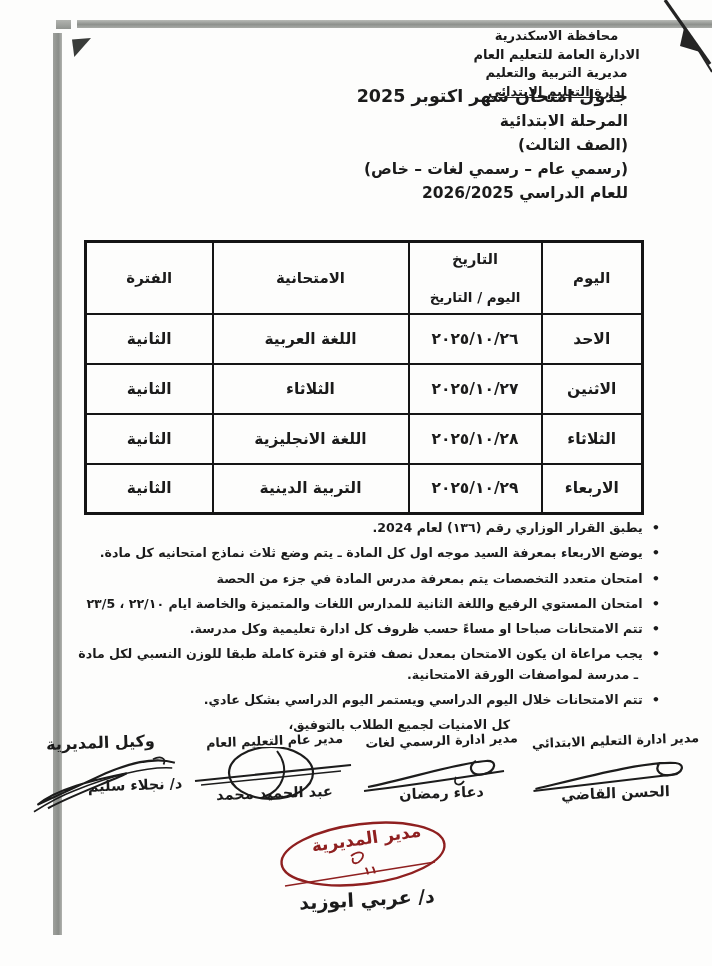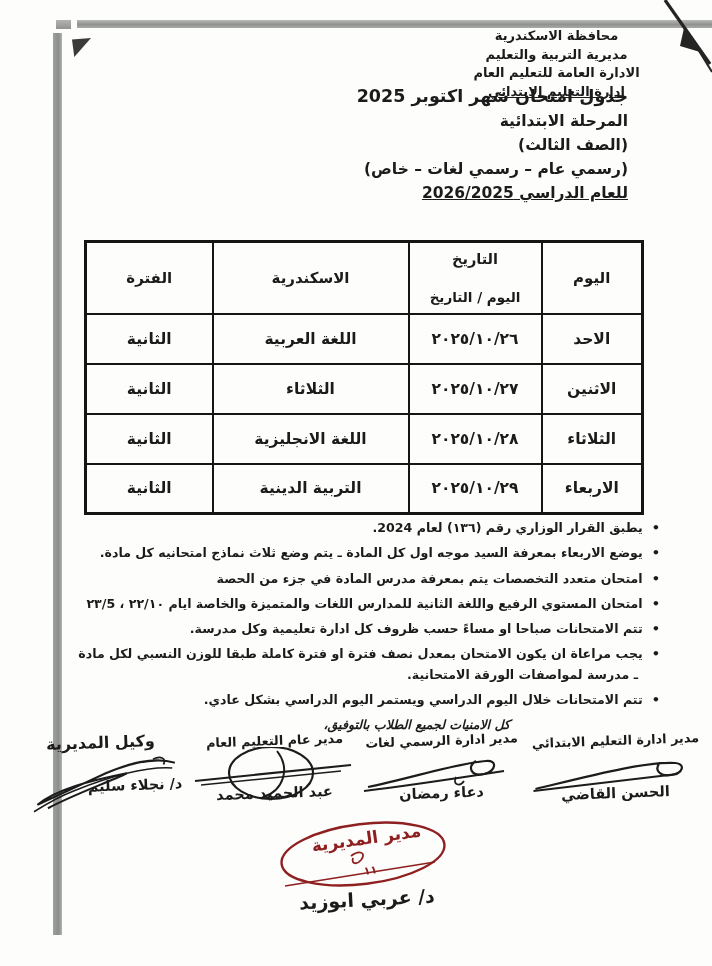"مديرية التربية والتعليم" div { order: before "الادارة العامة للتعليم العام" -> after "الادارة العامة للتعليم العام" }
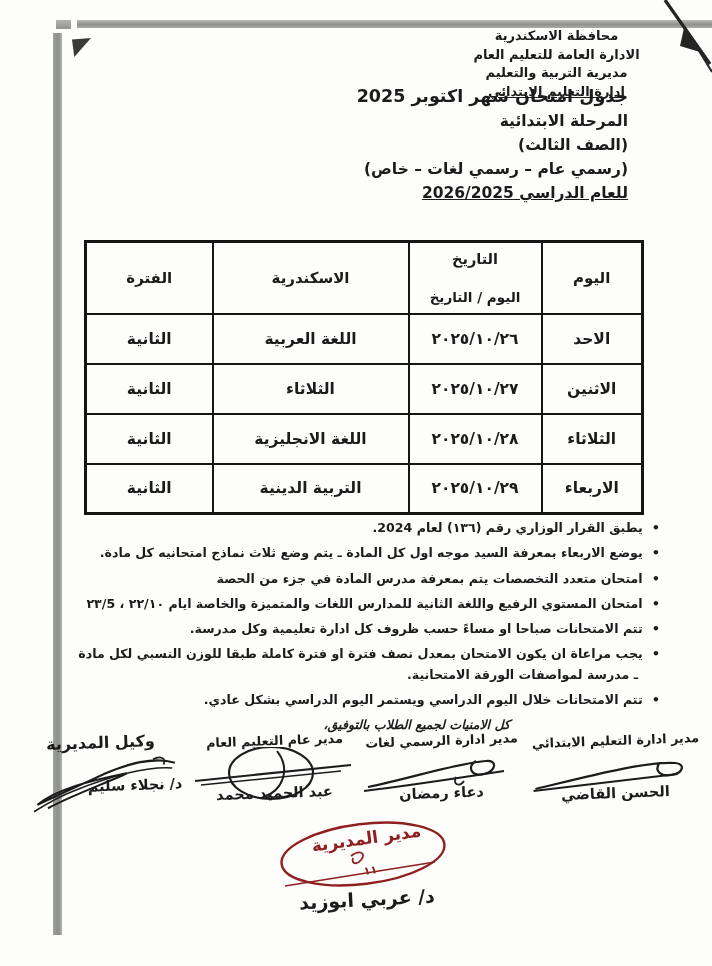"للعام الدراسي 2026/2025" .title-block .t5 { text-decoration: underline -> none }
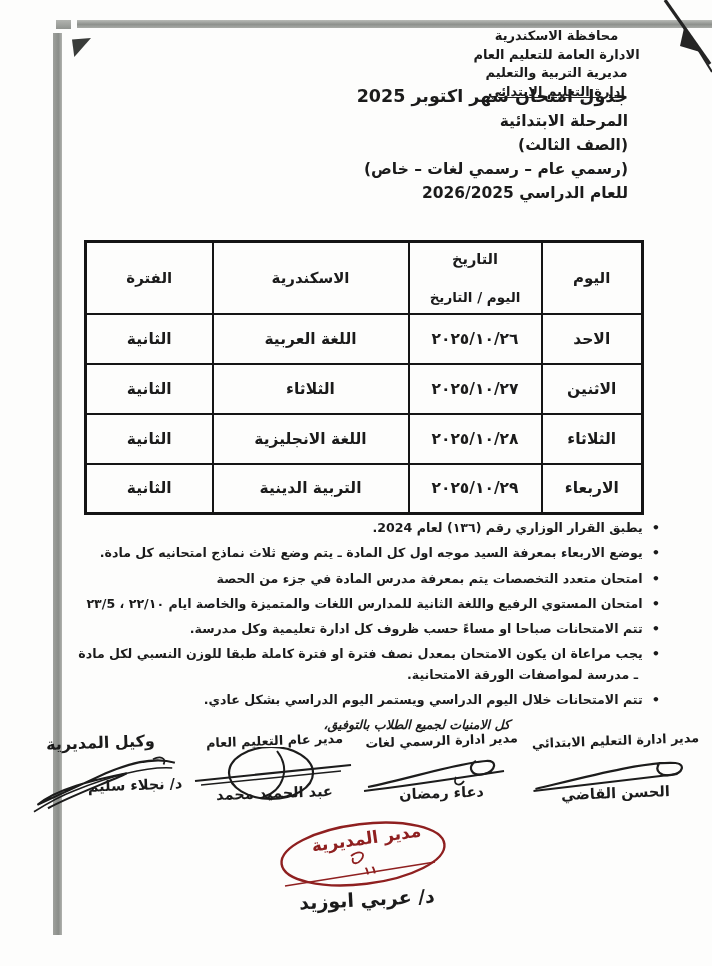"الاسكندرية" th { text: الاسكندرية -> الامتحانية }
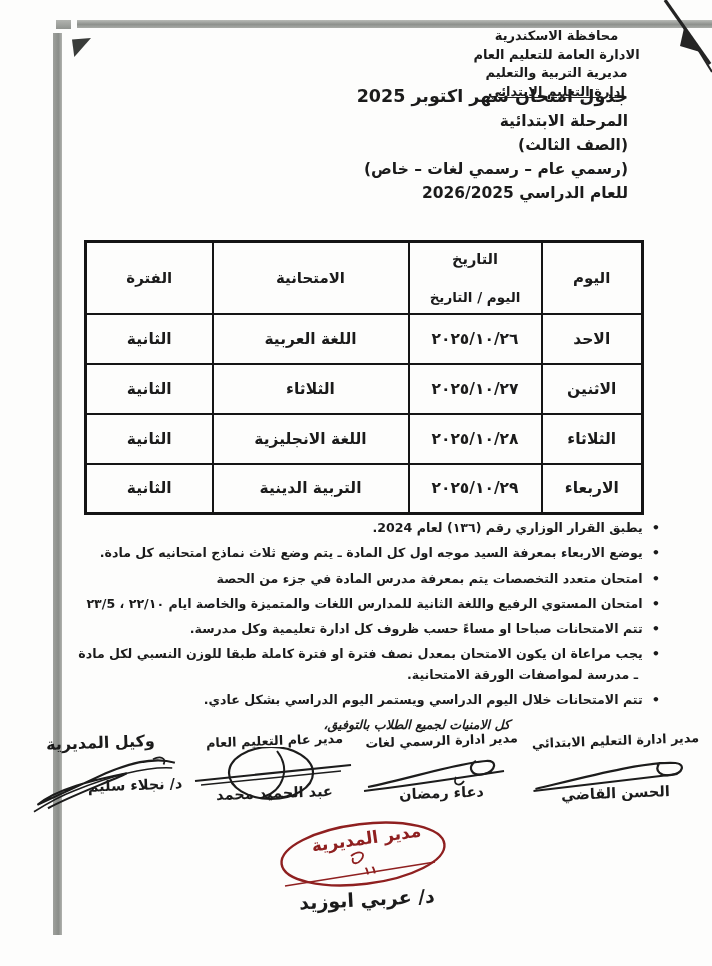"كل الامنيات لجميع الطلاب بالتوفيق،" .note-closing { font-style: italic -> none }
